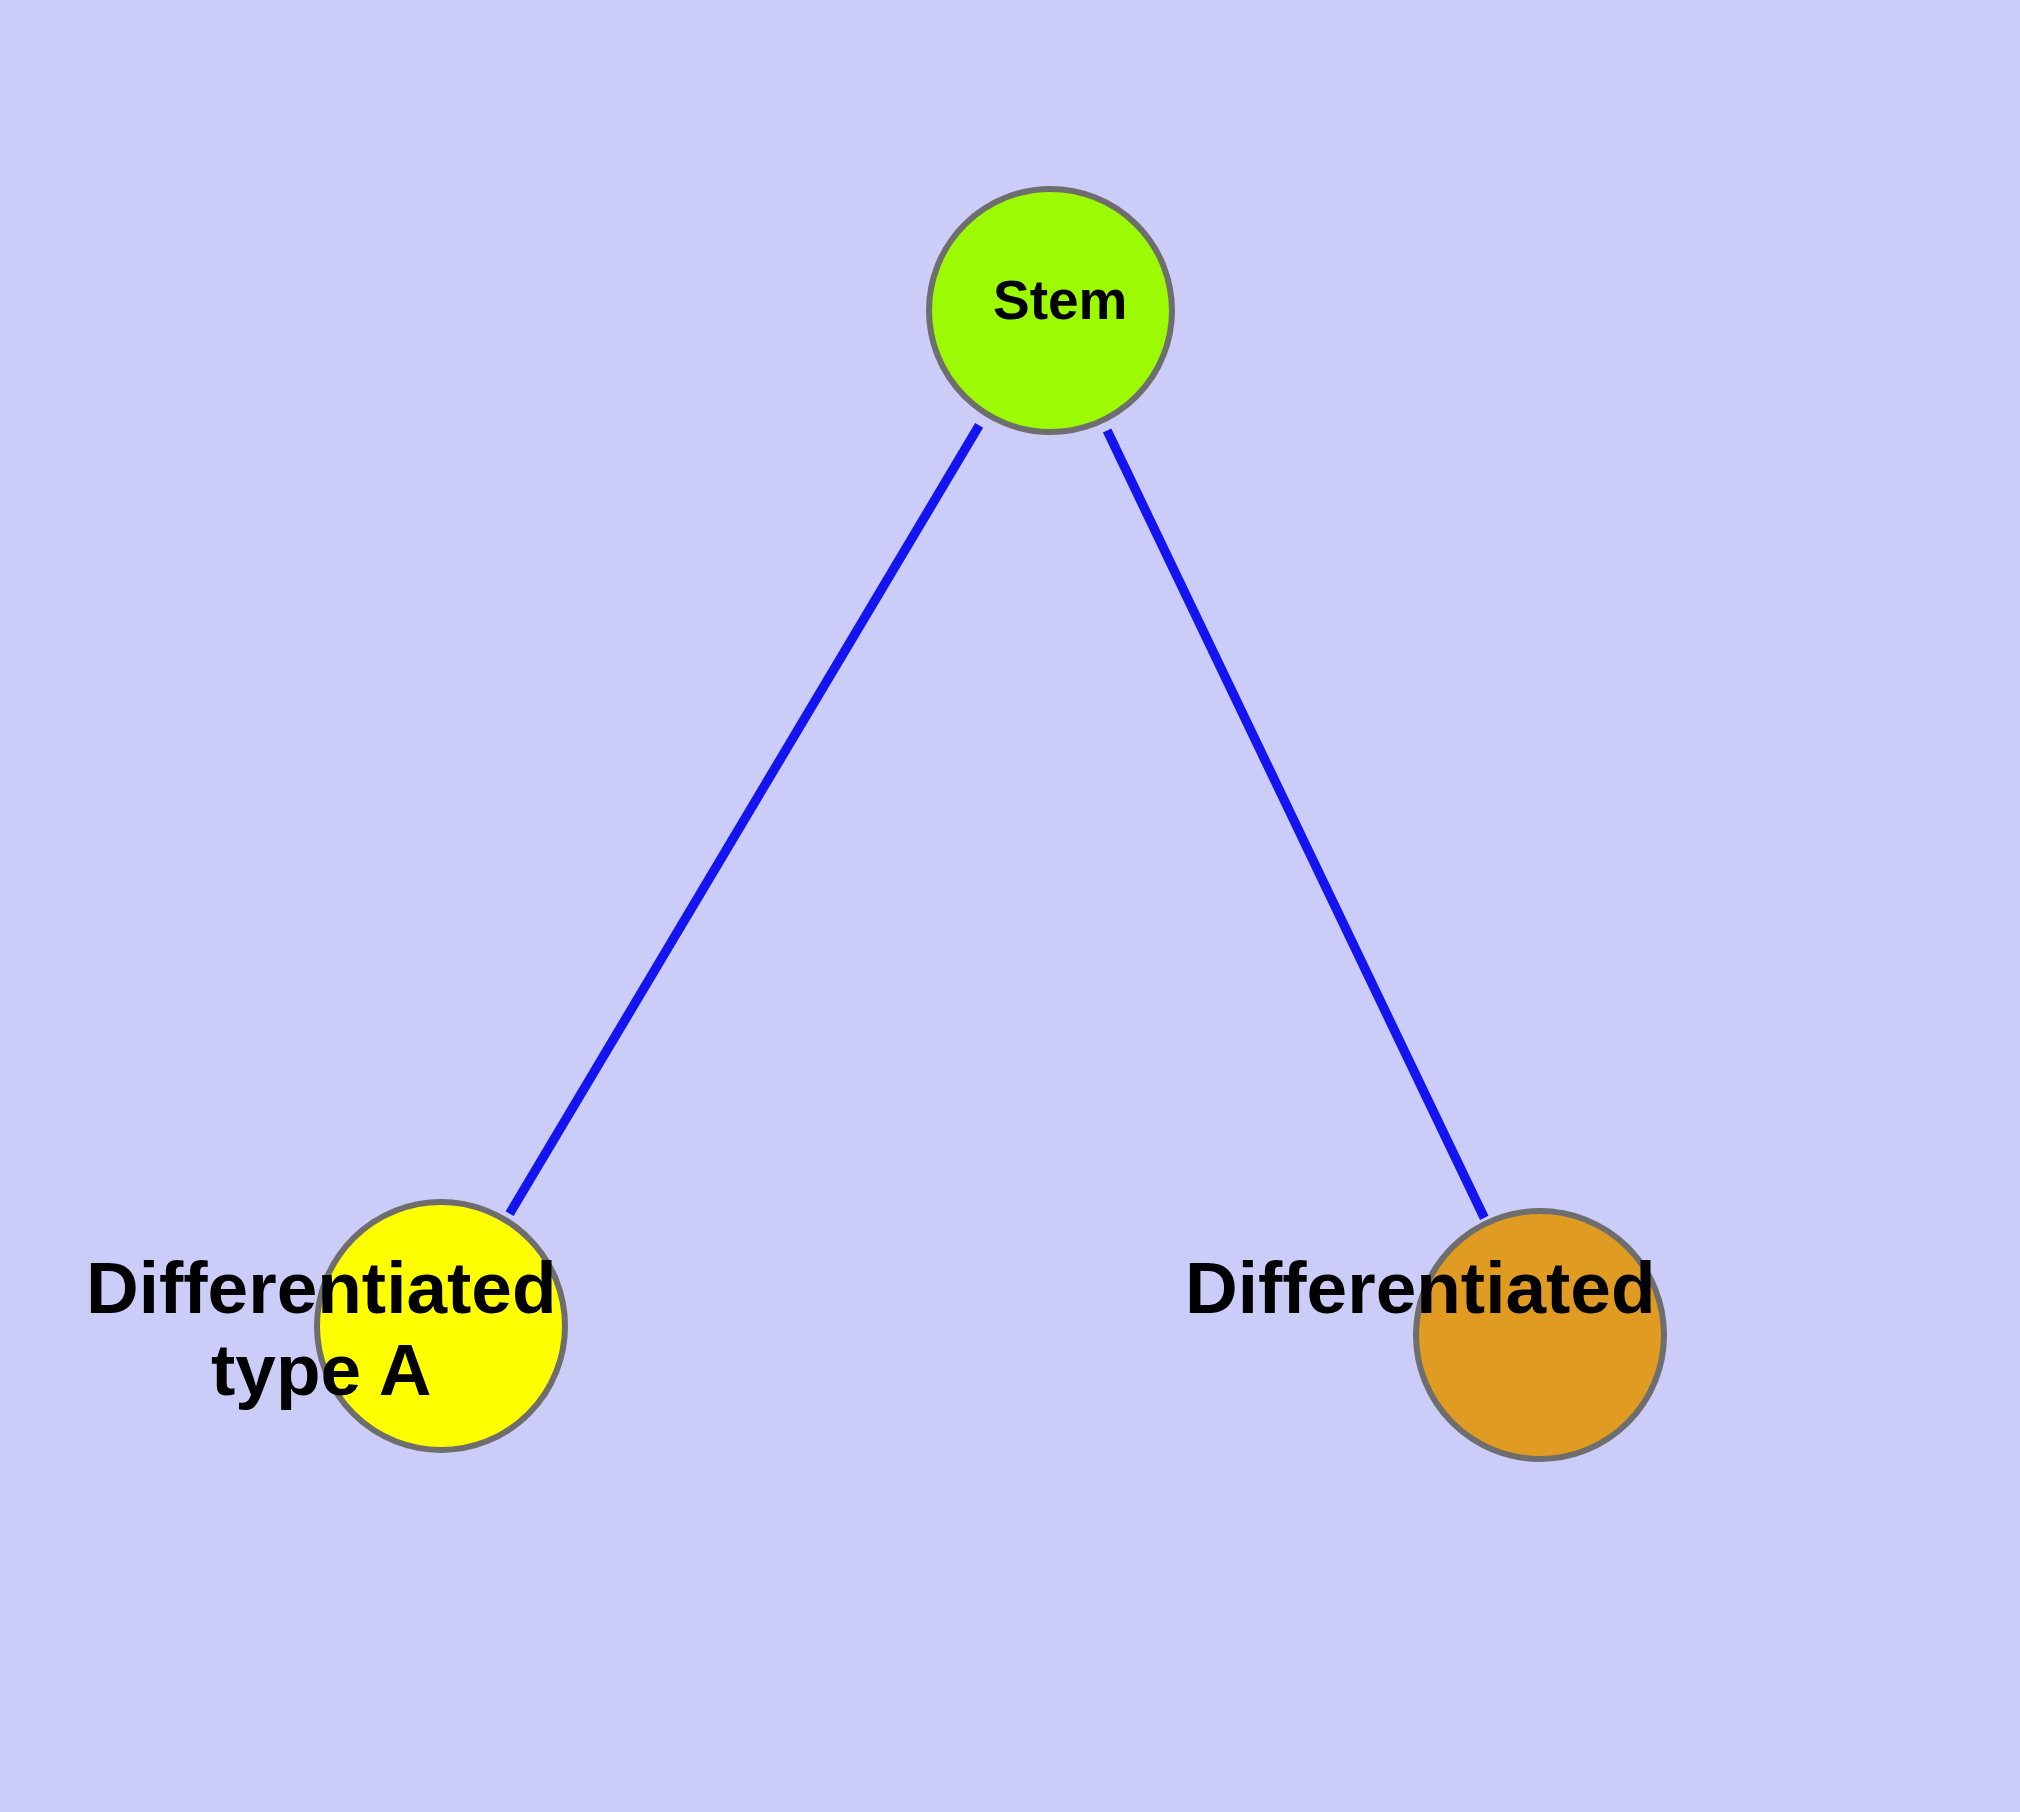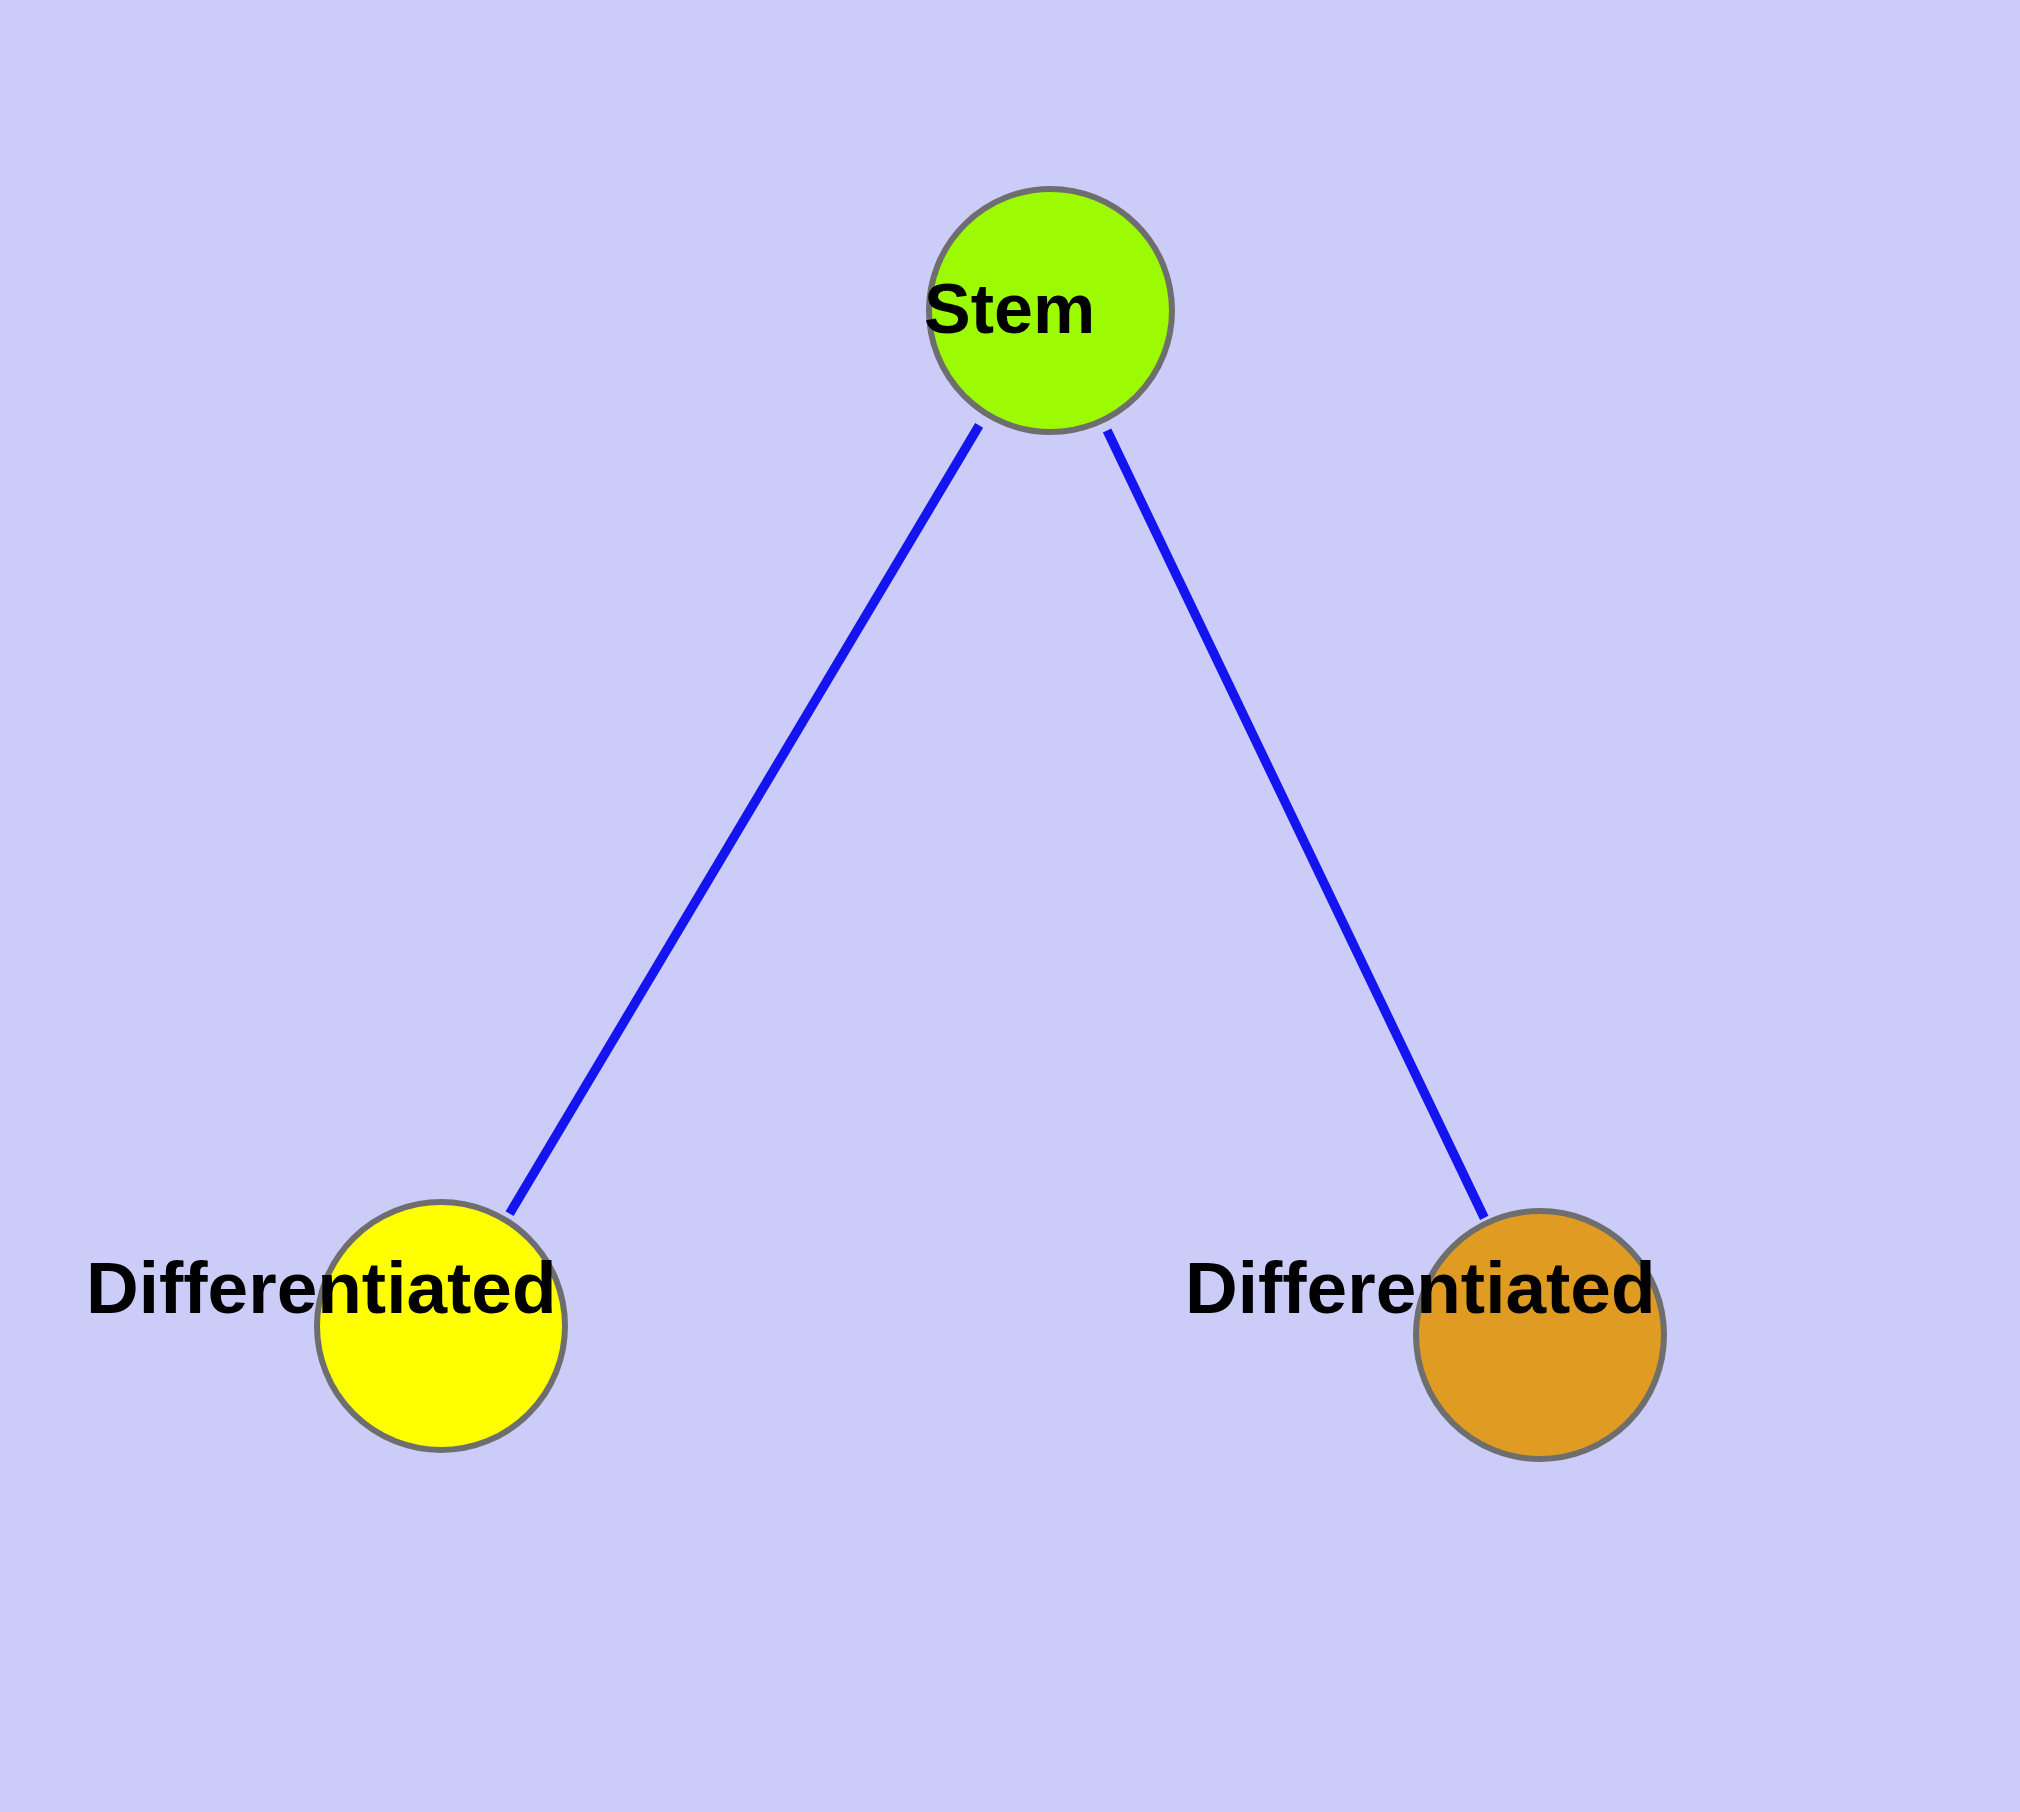"Stem" div.node-label { font-size: 70px -> 55px; left: 924px -> 993px }
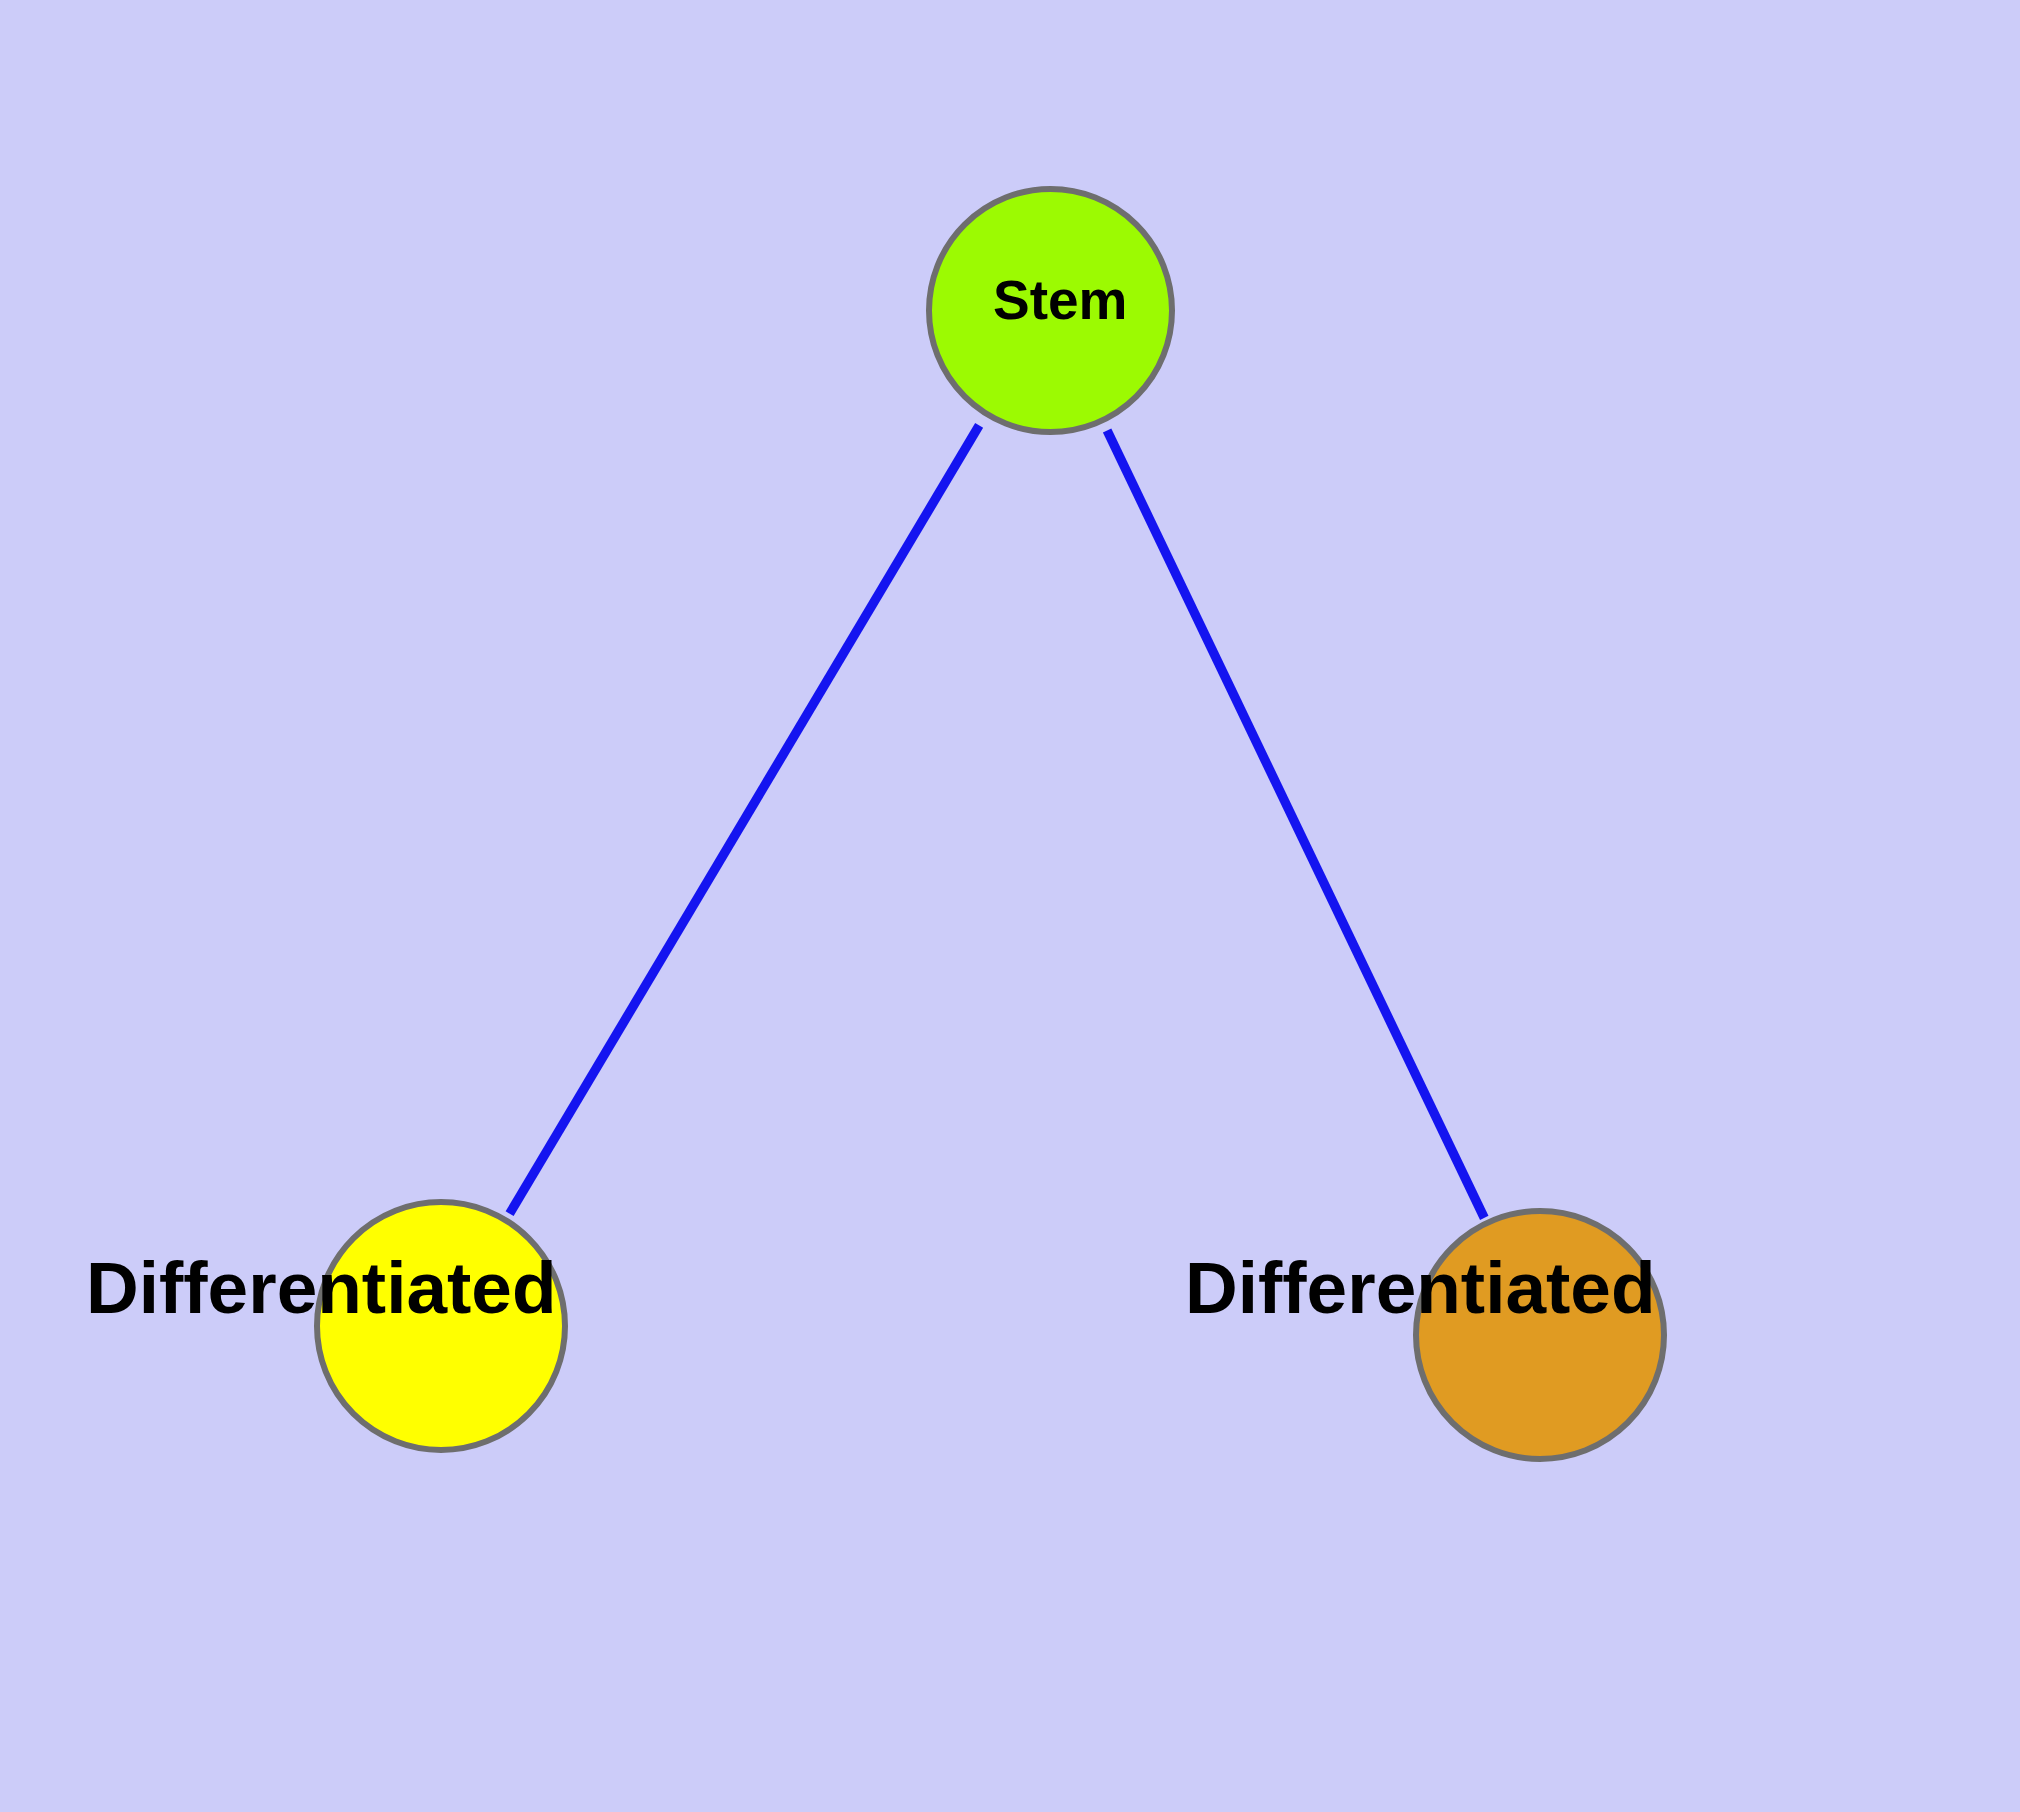"type A" div { html: none -> <div>type A</div> }
